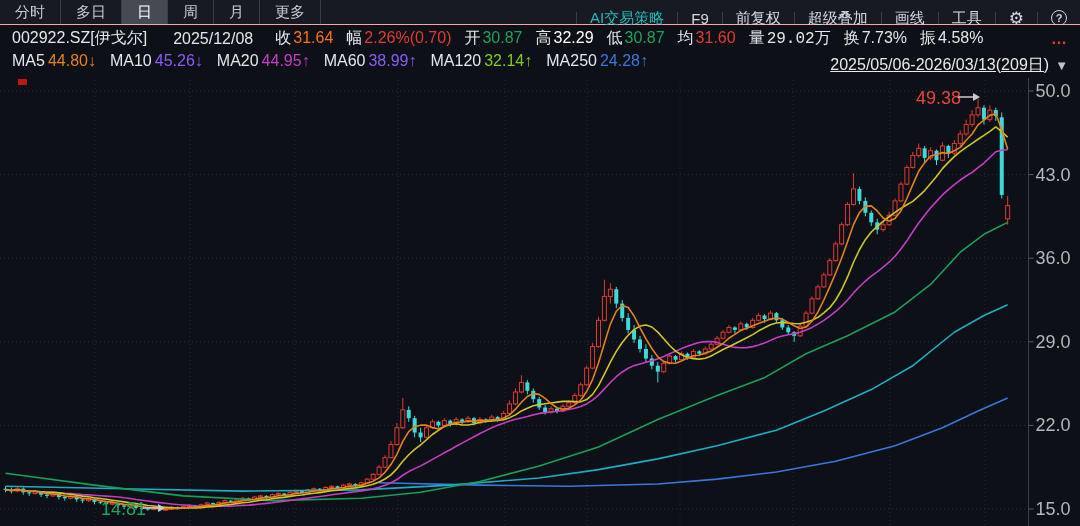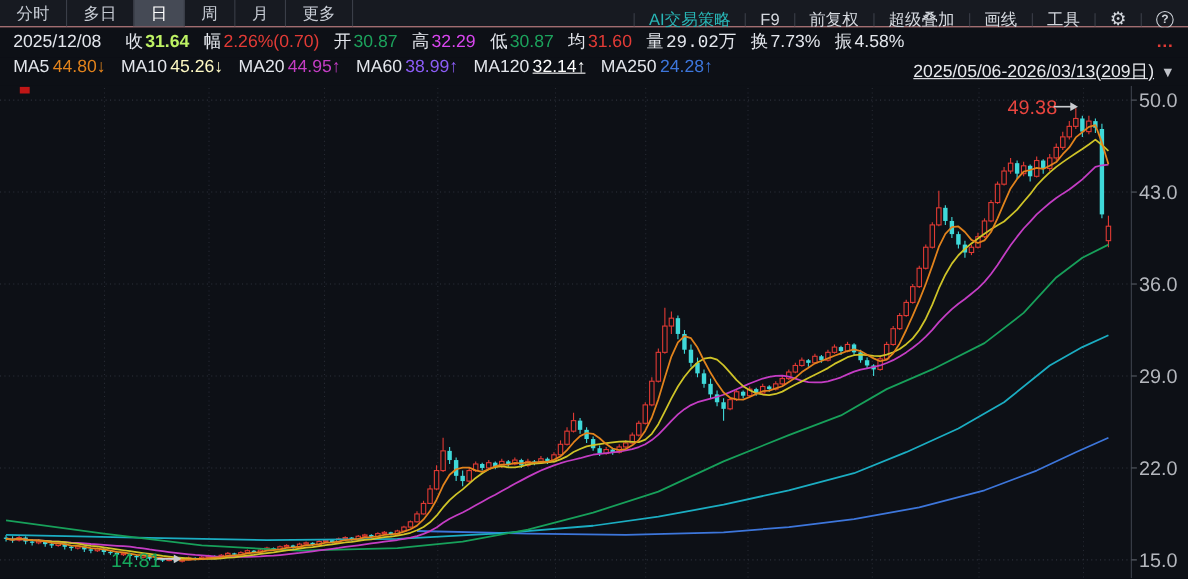"002922.SZ[伊戈尔]" span.sym { html: none -> <span>002922.SZ[伊戈尔]</span> }
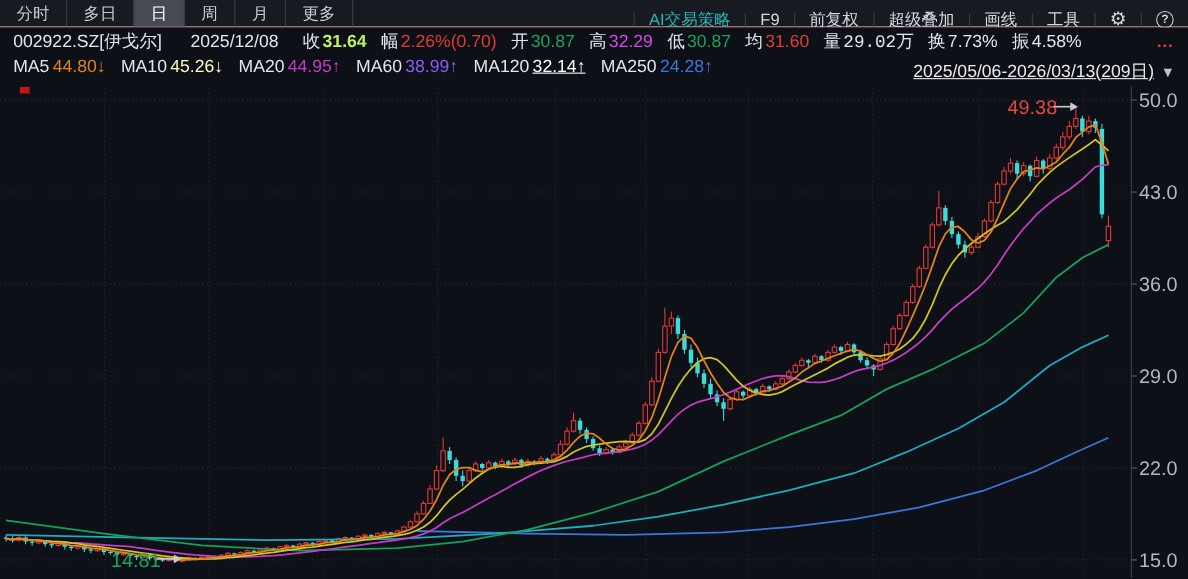"31.64" span.vl { color: #bef264 -> #f97316; font-weight: bold -> none }
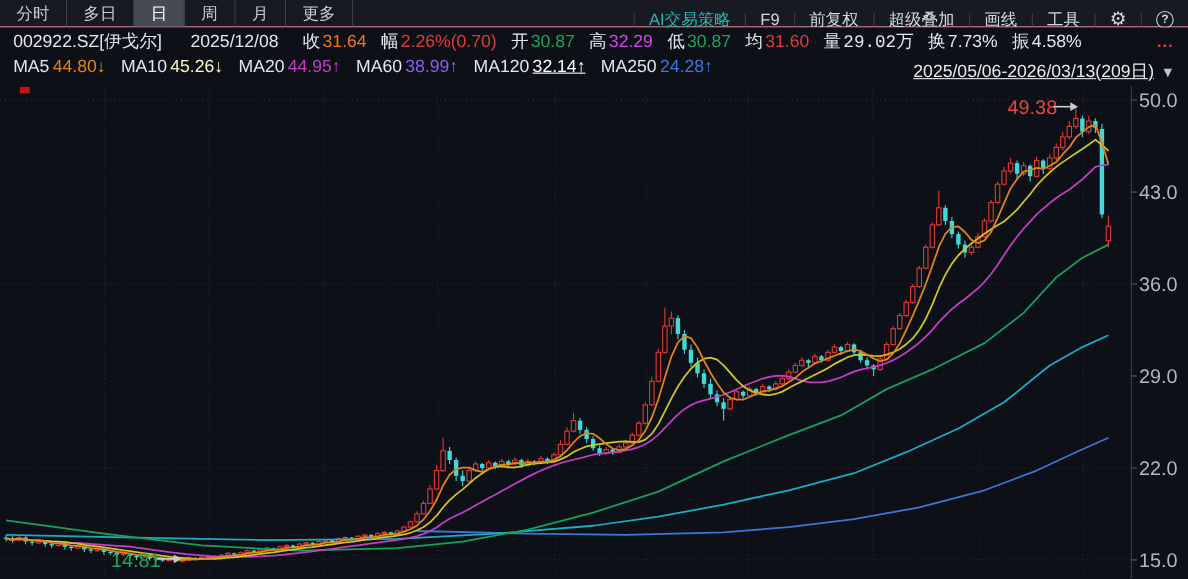"32.29" span.vl { color: #d946ef -> #ffffff }
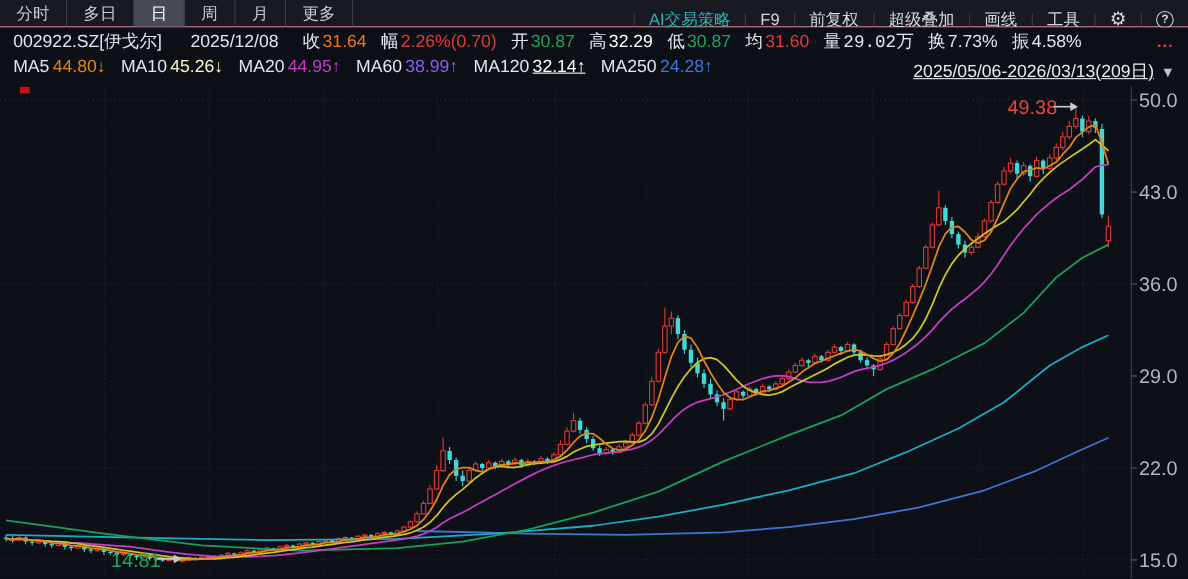"45.26↓" span.vl { color: #fef9c3 -> #8b5cf6 }
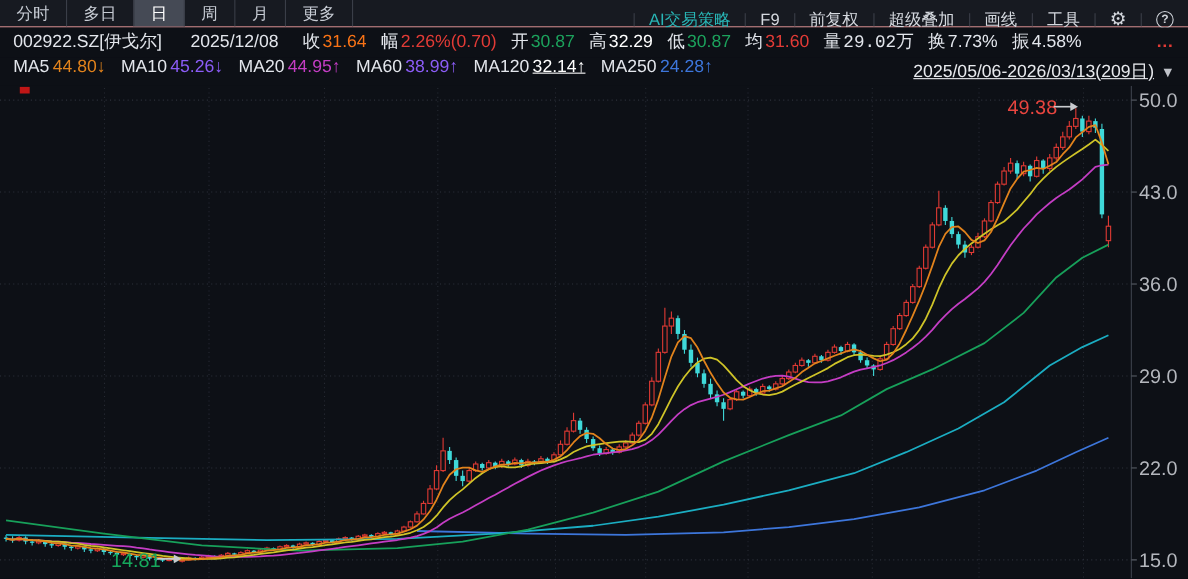"32.14↑" span.vl { color: #ffffff -> #84cc16; text-decoration: underline -> none }
